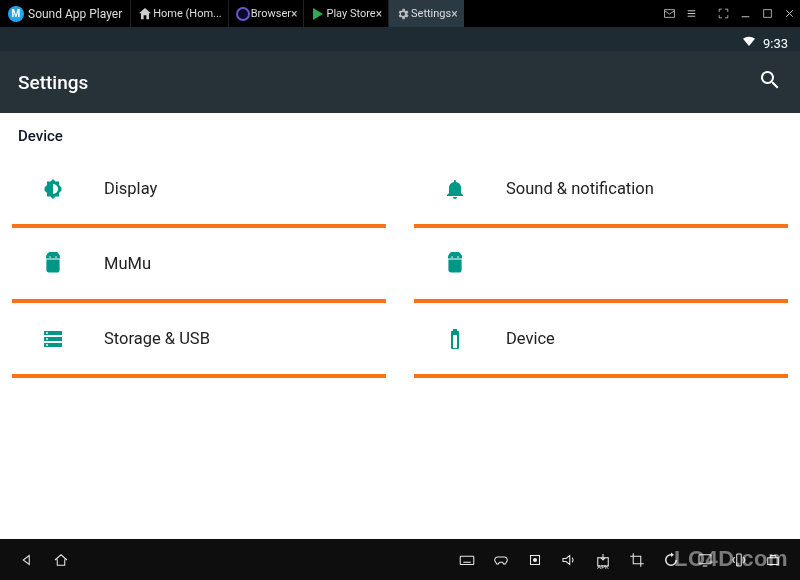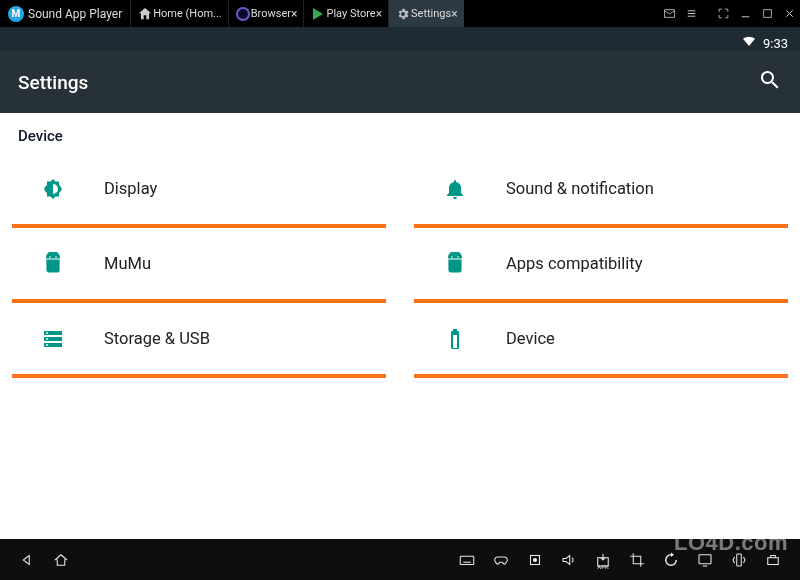"Apps compatibility" span.ilabel { html: <span>Apps compatibility</span> -> none }
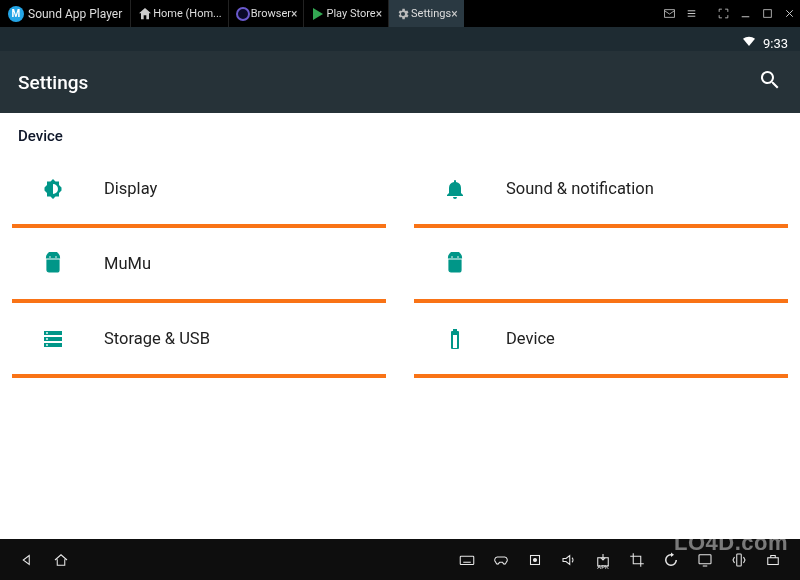"LO4D.com" .watermark { bottom: 24px -> 8px }
